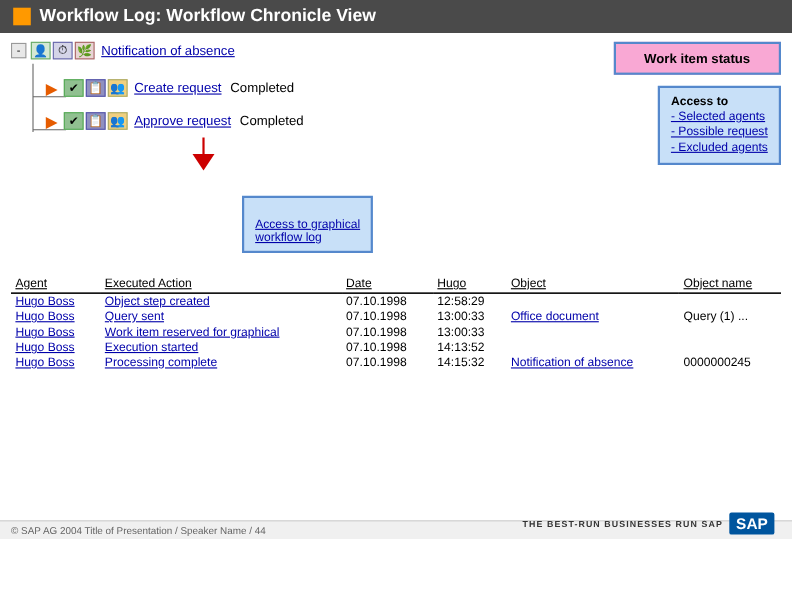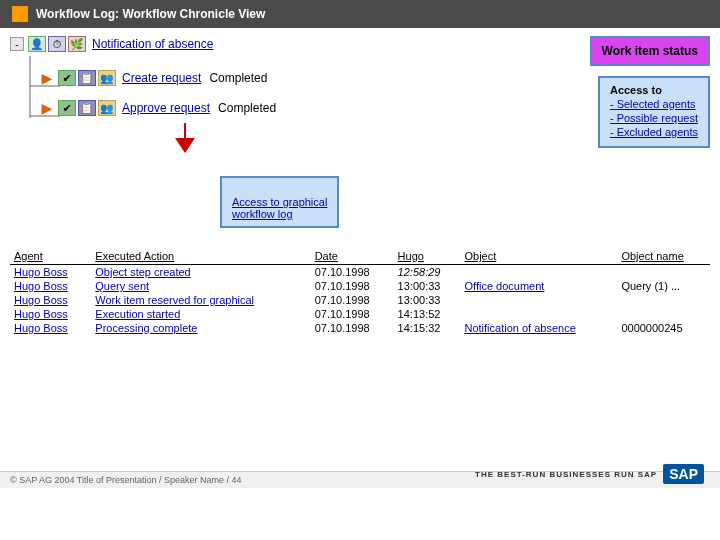"Workflow Log: Workflow Chronicle View" .header-title { font-size: 12px -> 16px }
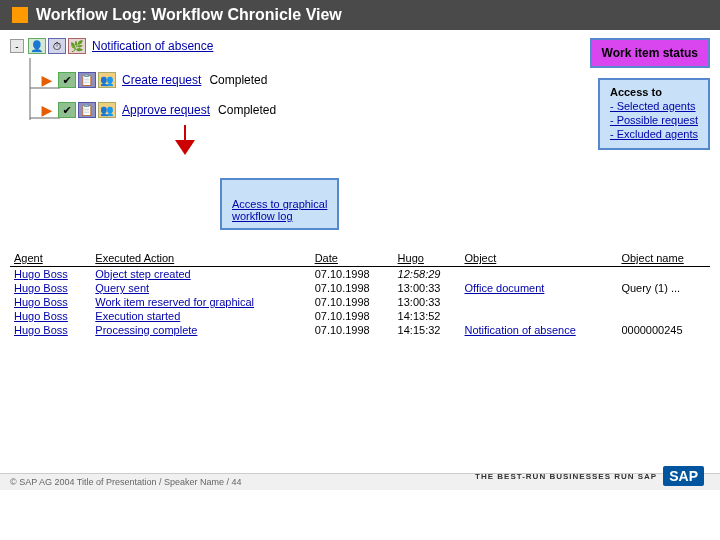"Work item status" .work-item-status-box { background: #d946ef -> #f9a8d4; padding: 6px 10px -> 6px 26px }
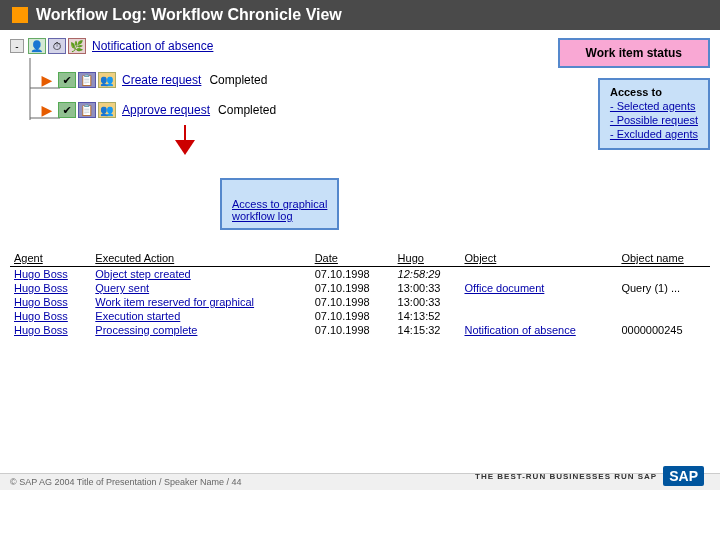"12:58:29" td.plain { font-style: italic -> none }
